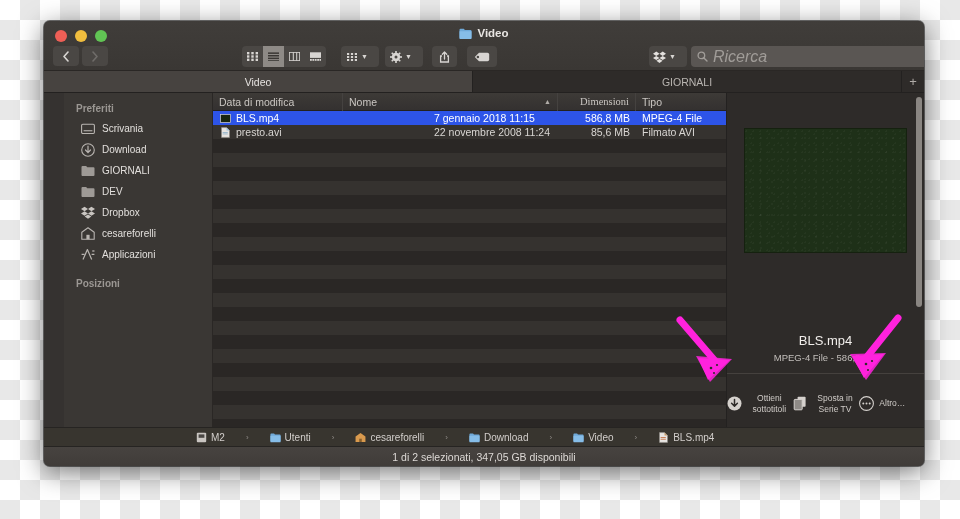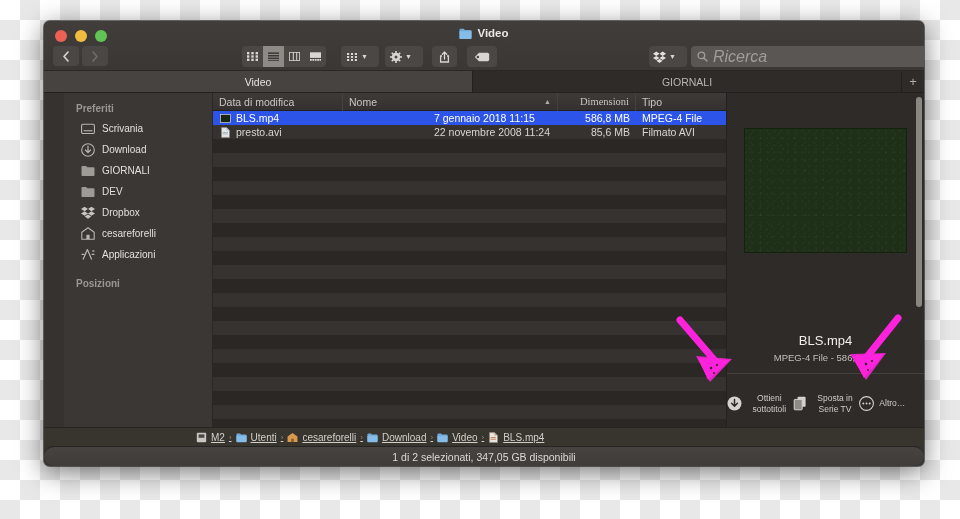"M2" .pathbar { gap: 4px -> 21px; text-decoration: underline -> none }
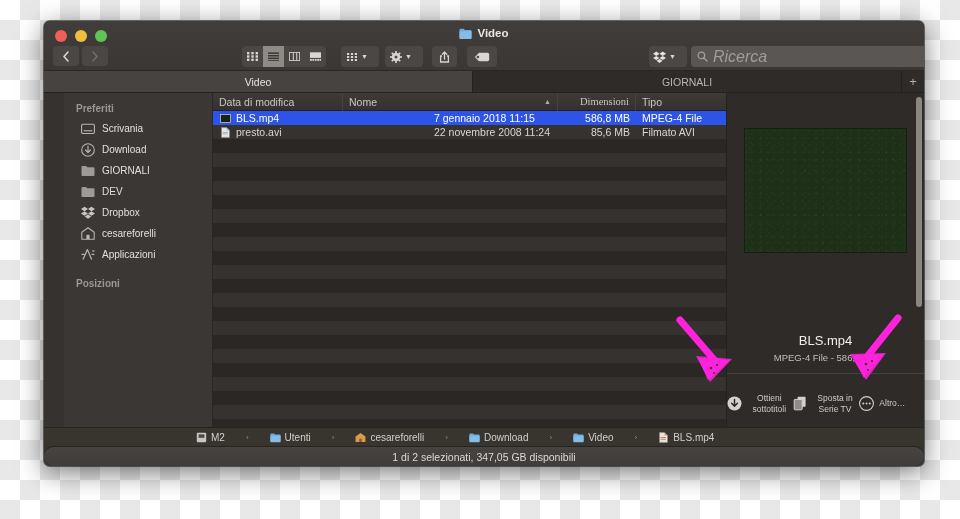"1 di 2 selezionati, 347,05" .statusbar { border-radius: 10px -> none }
